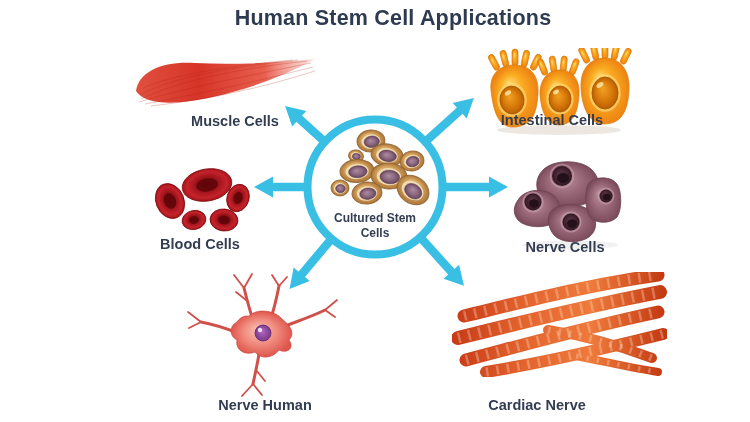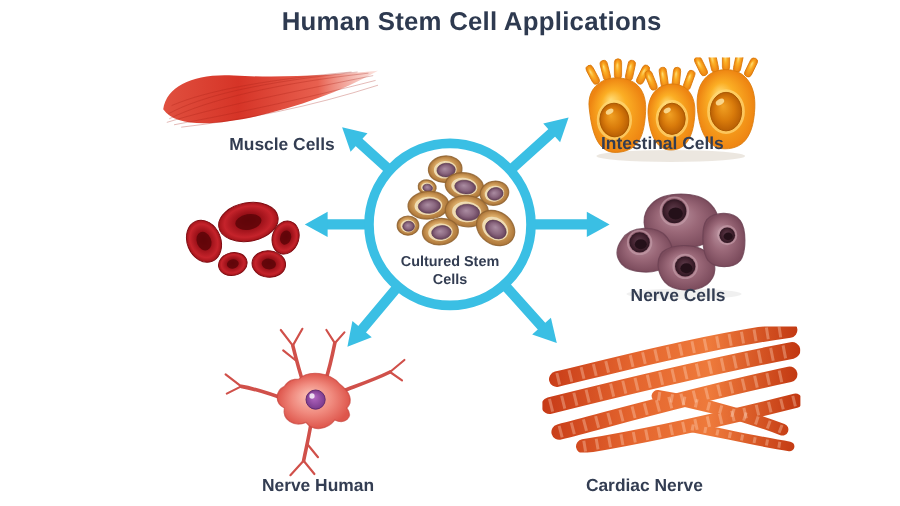"Blood Cells" div.cell-label { html: none -> <div>Blood Cells</div> }
